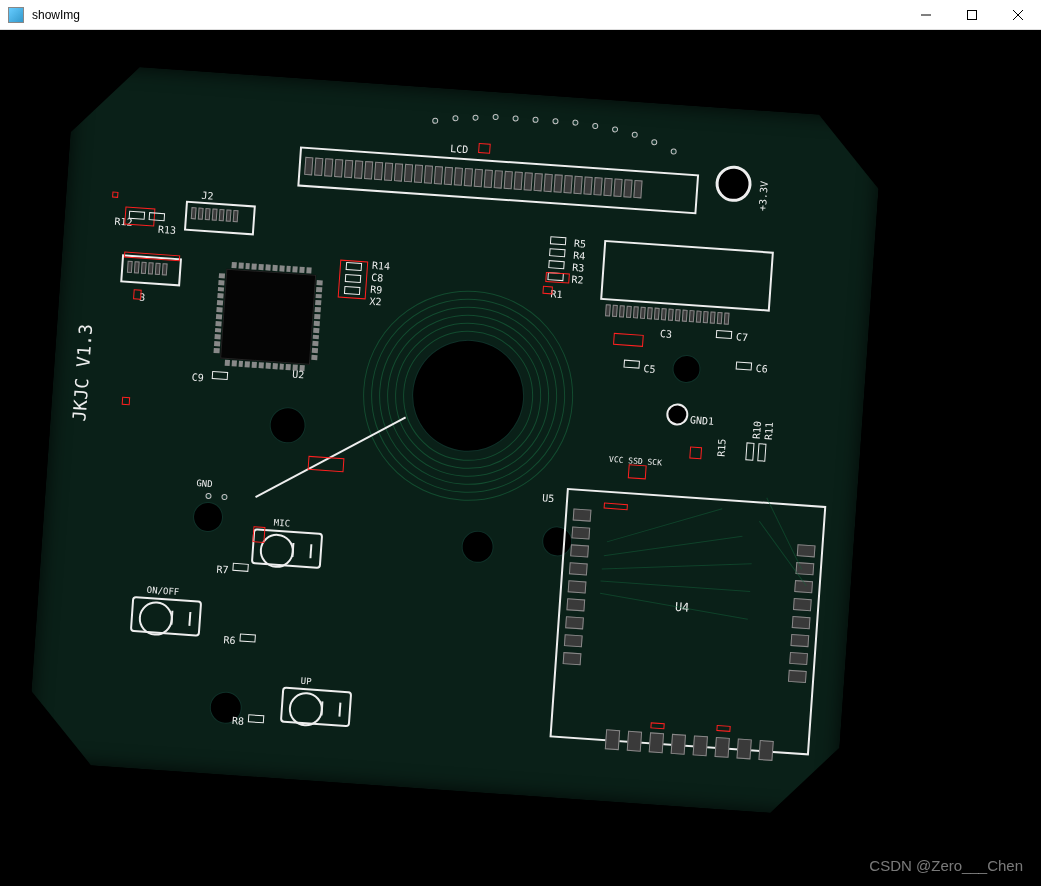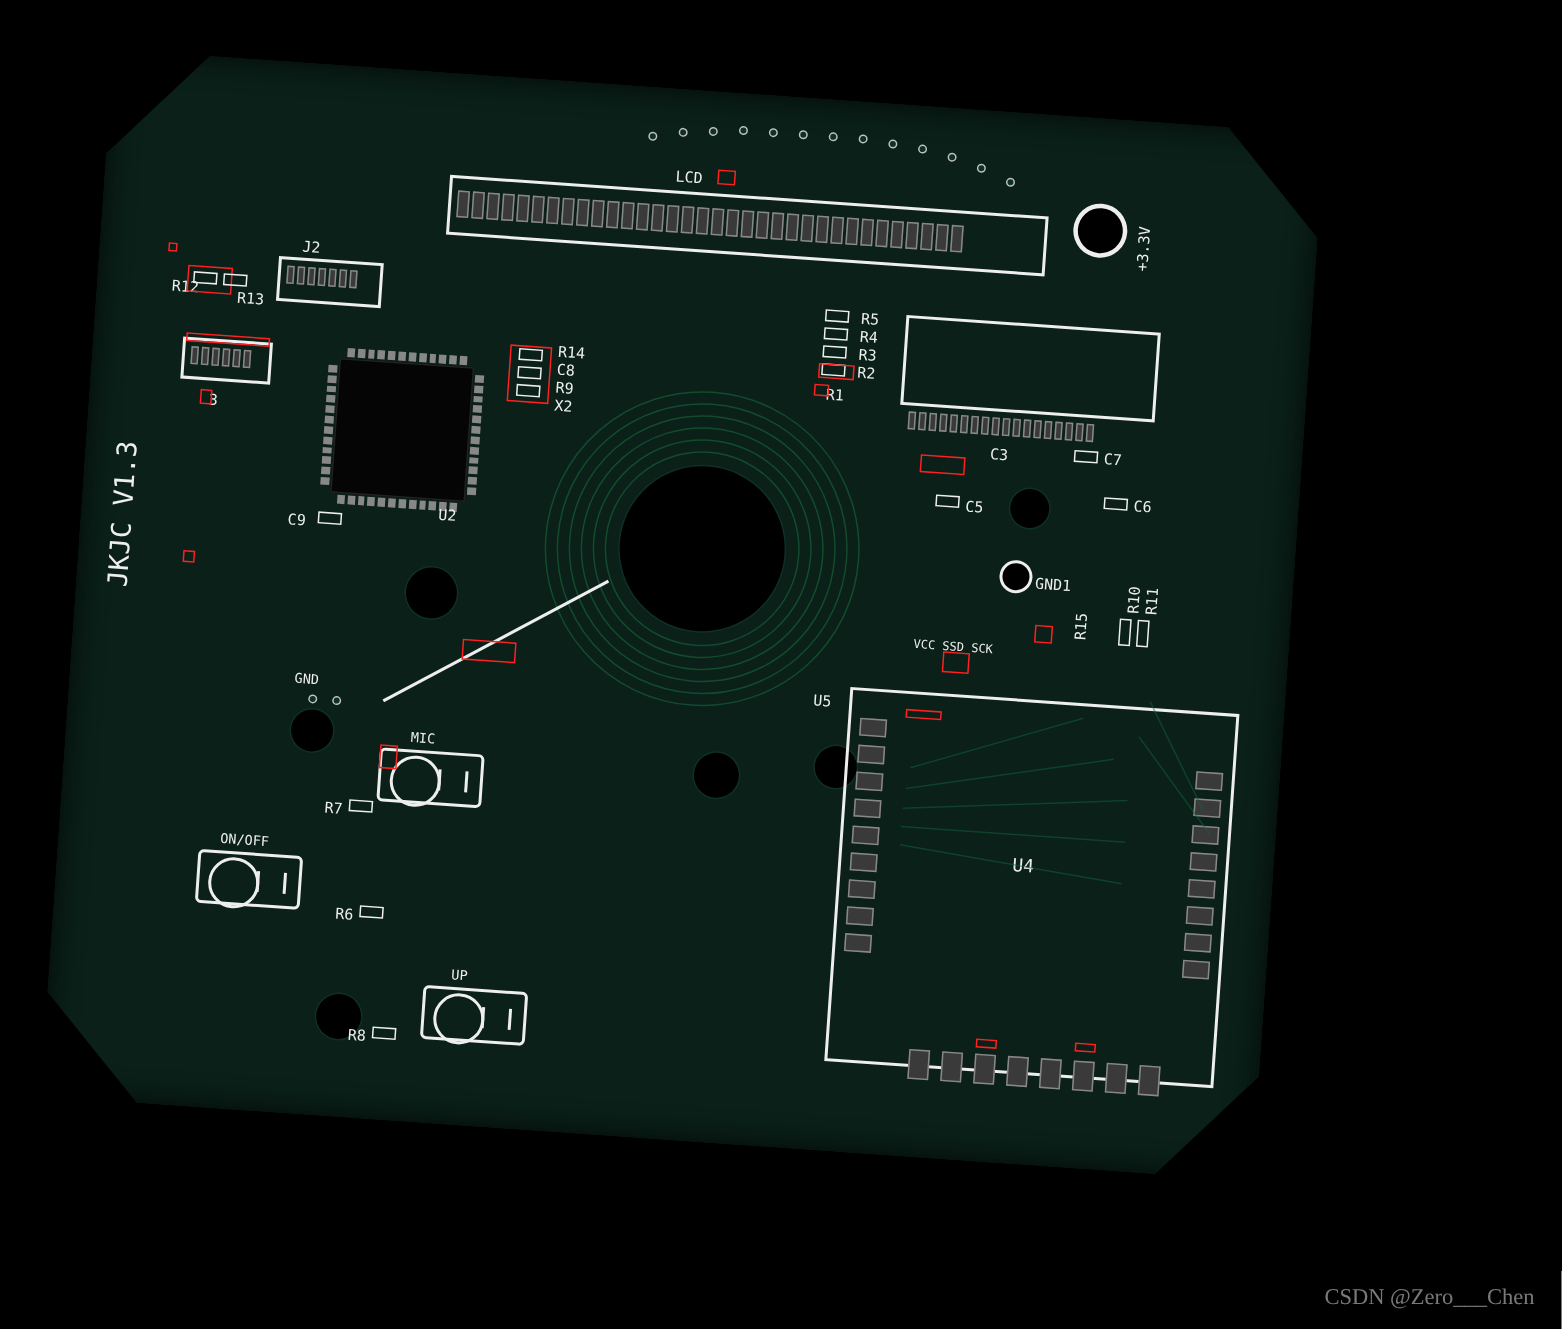"showImg" div.titlebar { html: none -> <div> <div></div> <div>showImg</div> <div></div> <div> <div> <svg> <line></line> </svg> </div> <div> <svg> <rect></rect> </svg> </div> <div> <svg> <line></line> <line></line> </svg> </div> </div> </div> }
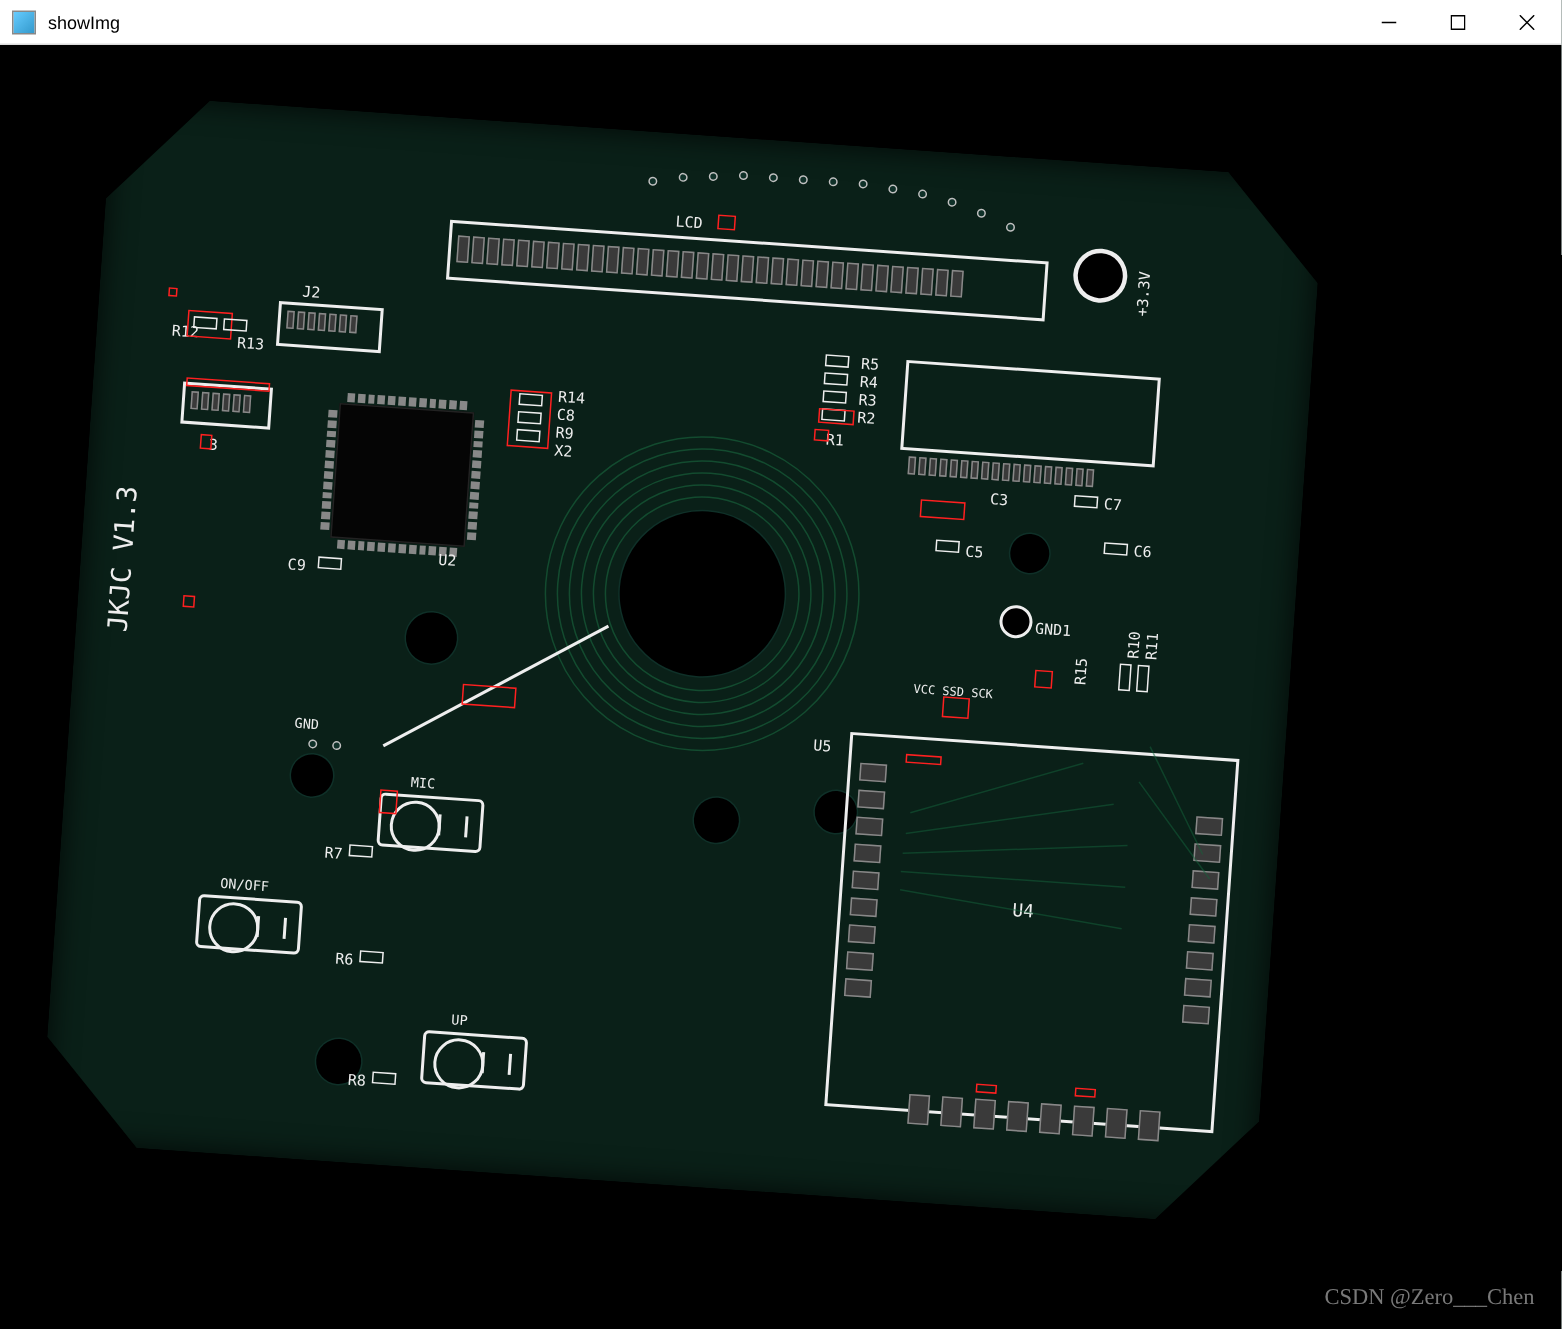"CSDN @Zero___Chen" .watermark { font-family: Liberation Serif, serif -> Liberation Sans, sans-serif }
